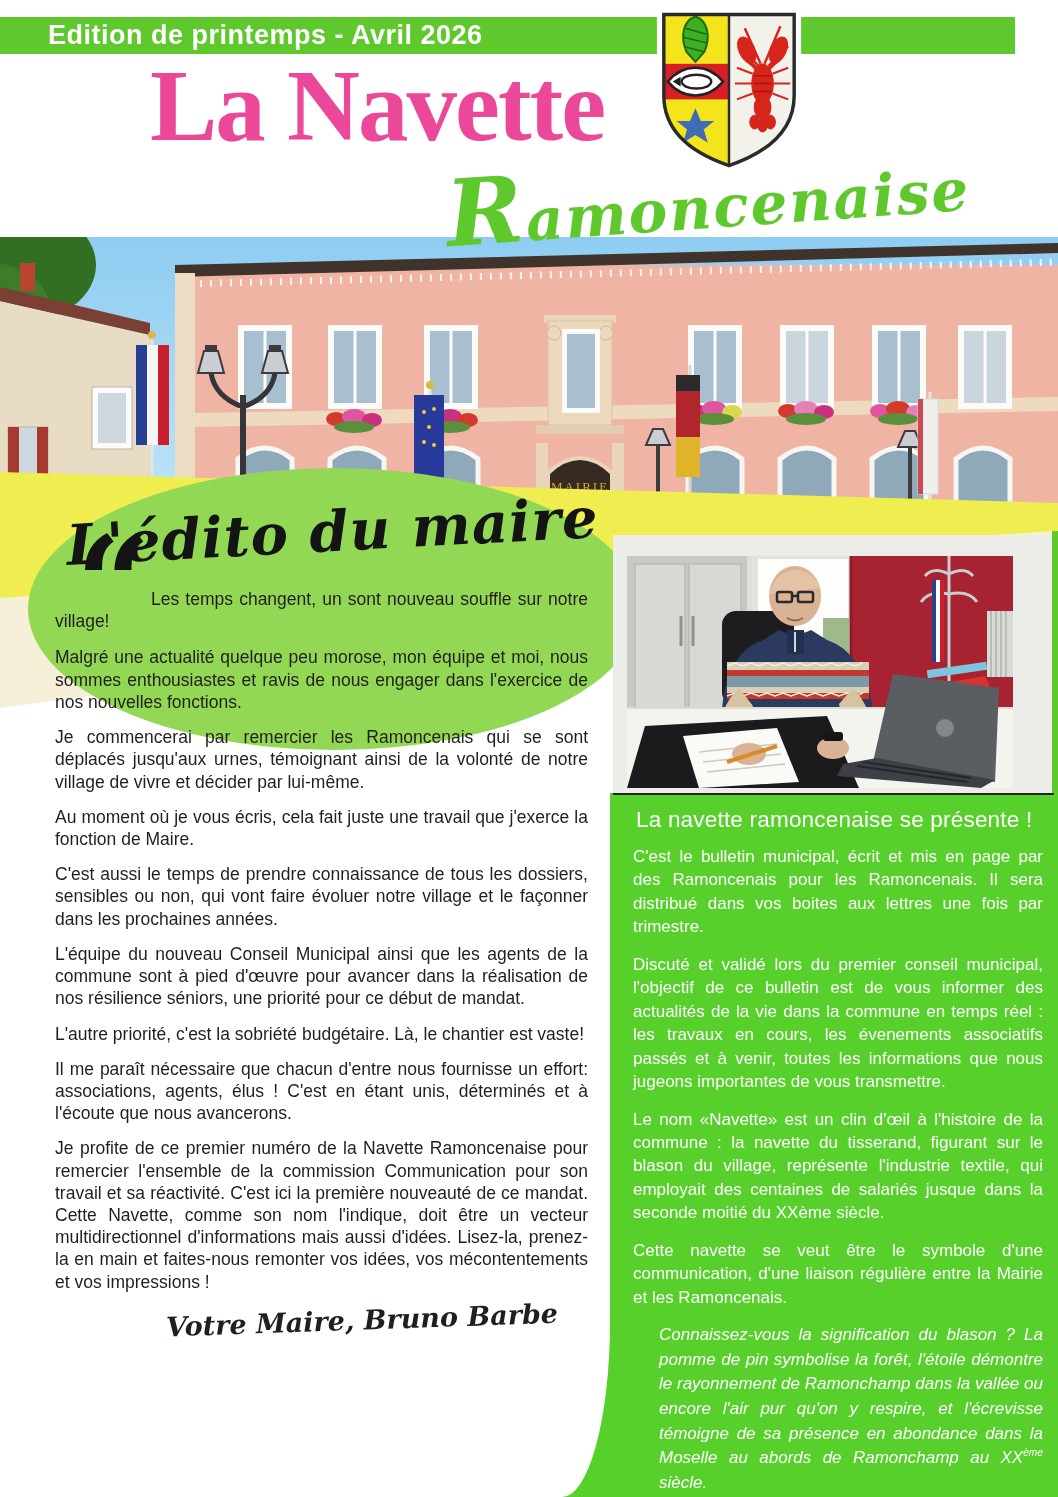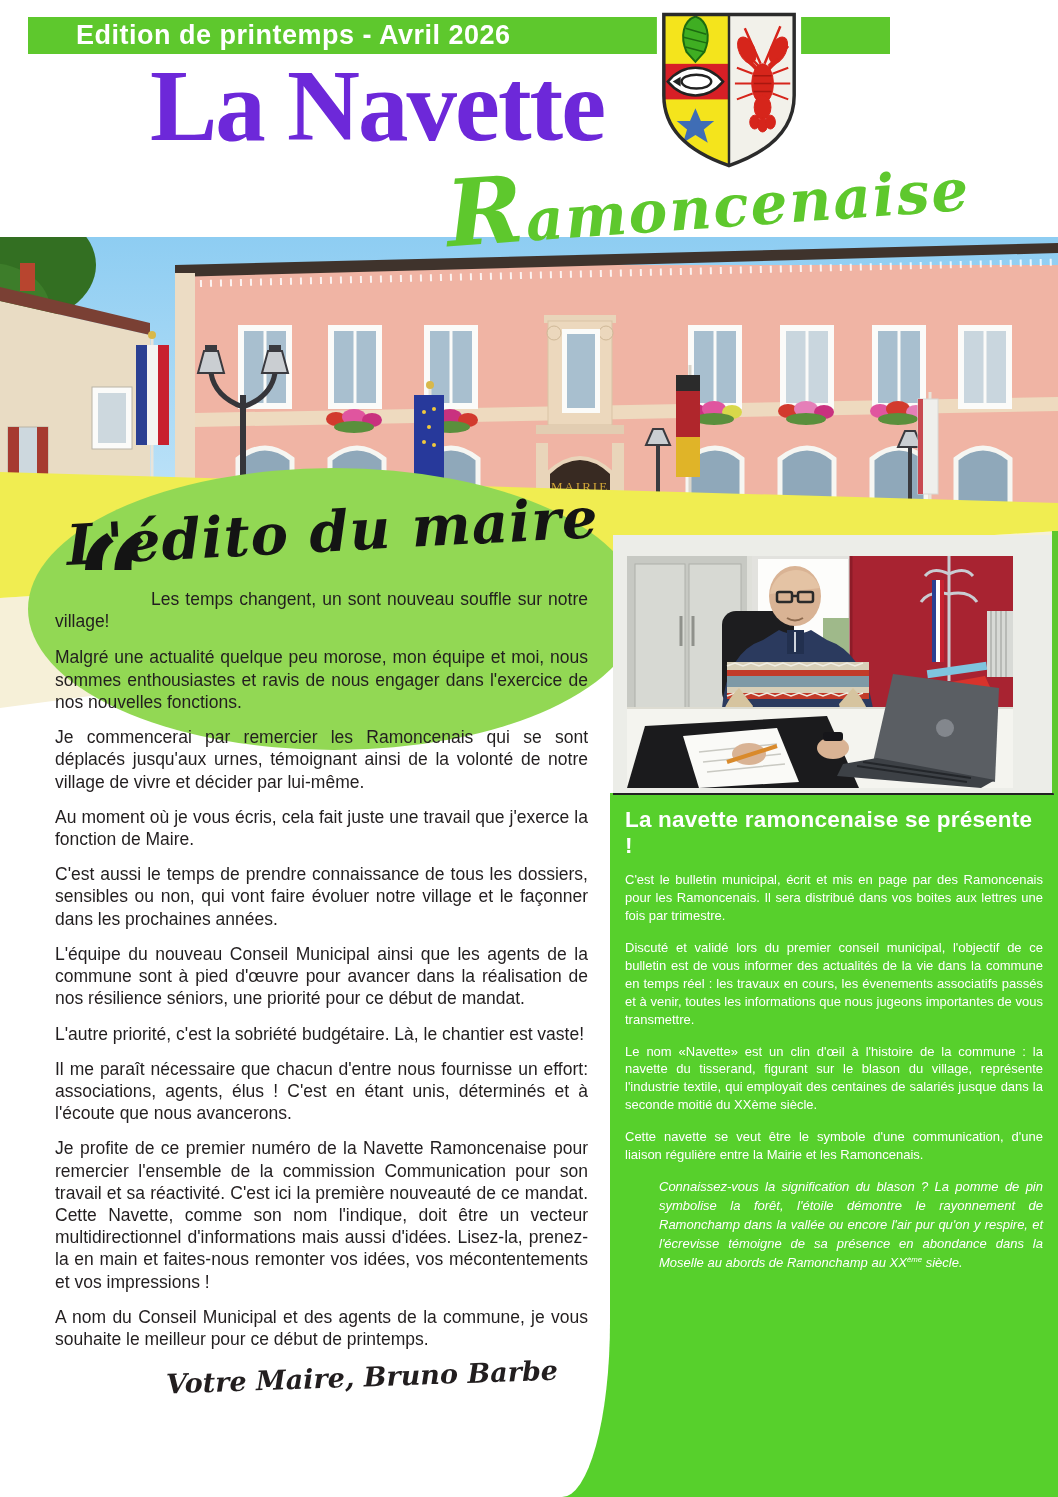"Edition de printemps - Avril" .banner { margin-left: 28px -> none; width: 862px -> 1015px }
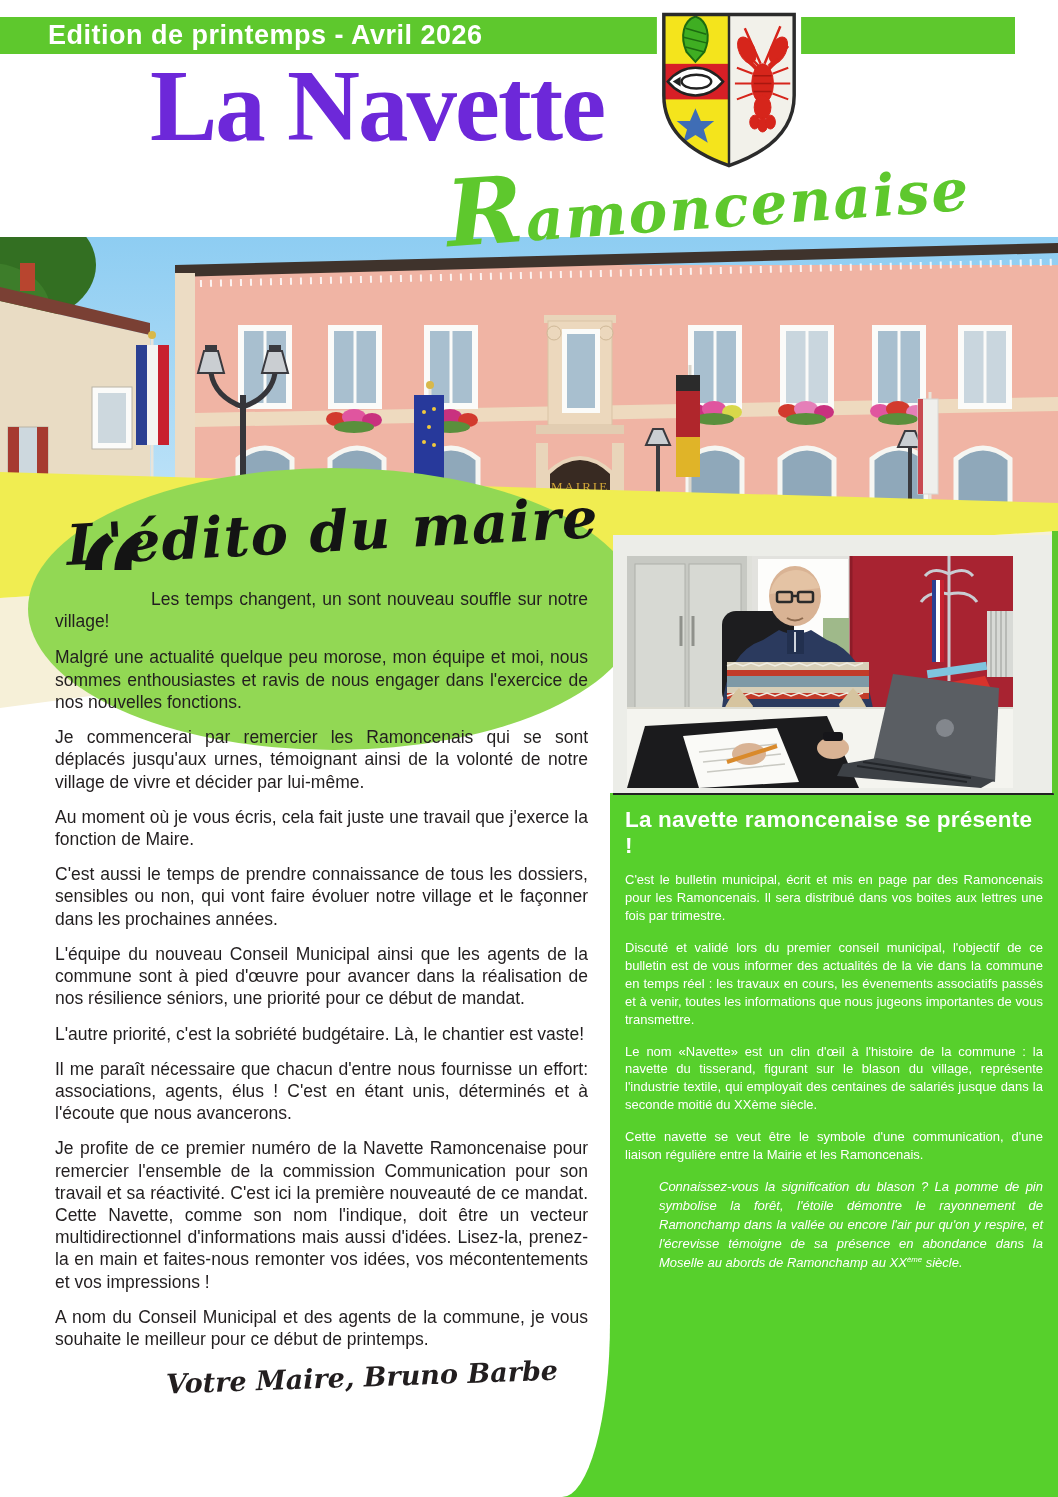"La Navette" .title { color: #6d28d9 -> #ec4899 }
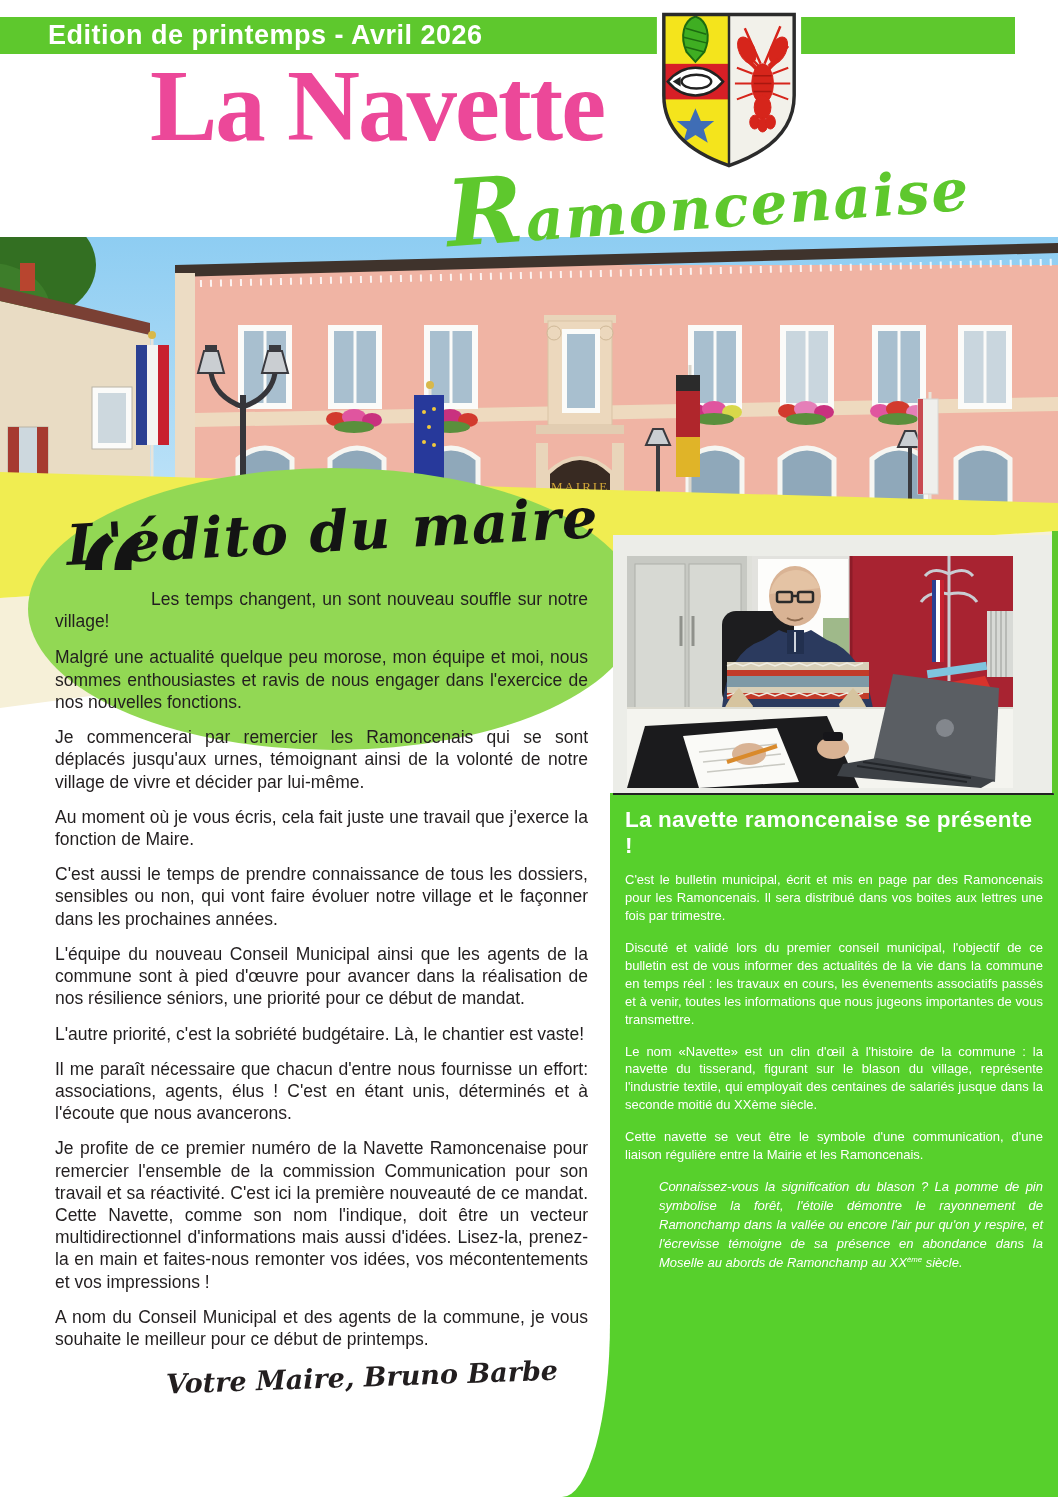"La navette ramoncenaise se présente" .green-content h2 { font-weight: bold -> normal; margin: 0 0 12px 0 -> 0 0 12px 11px }
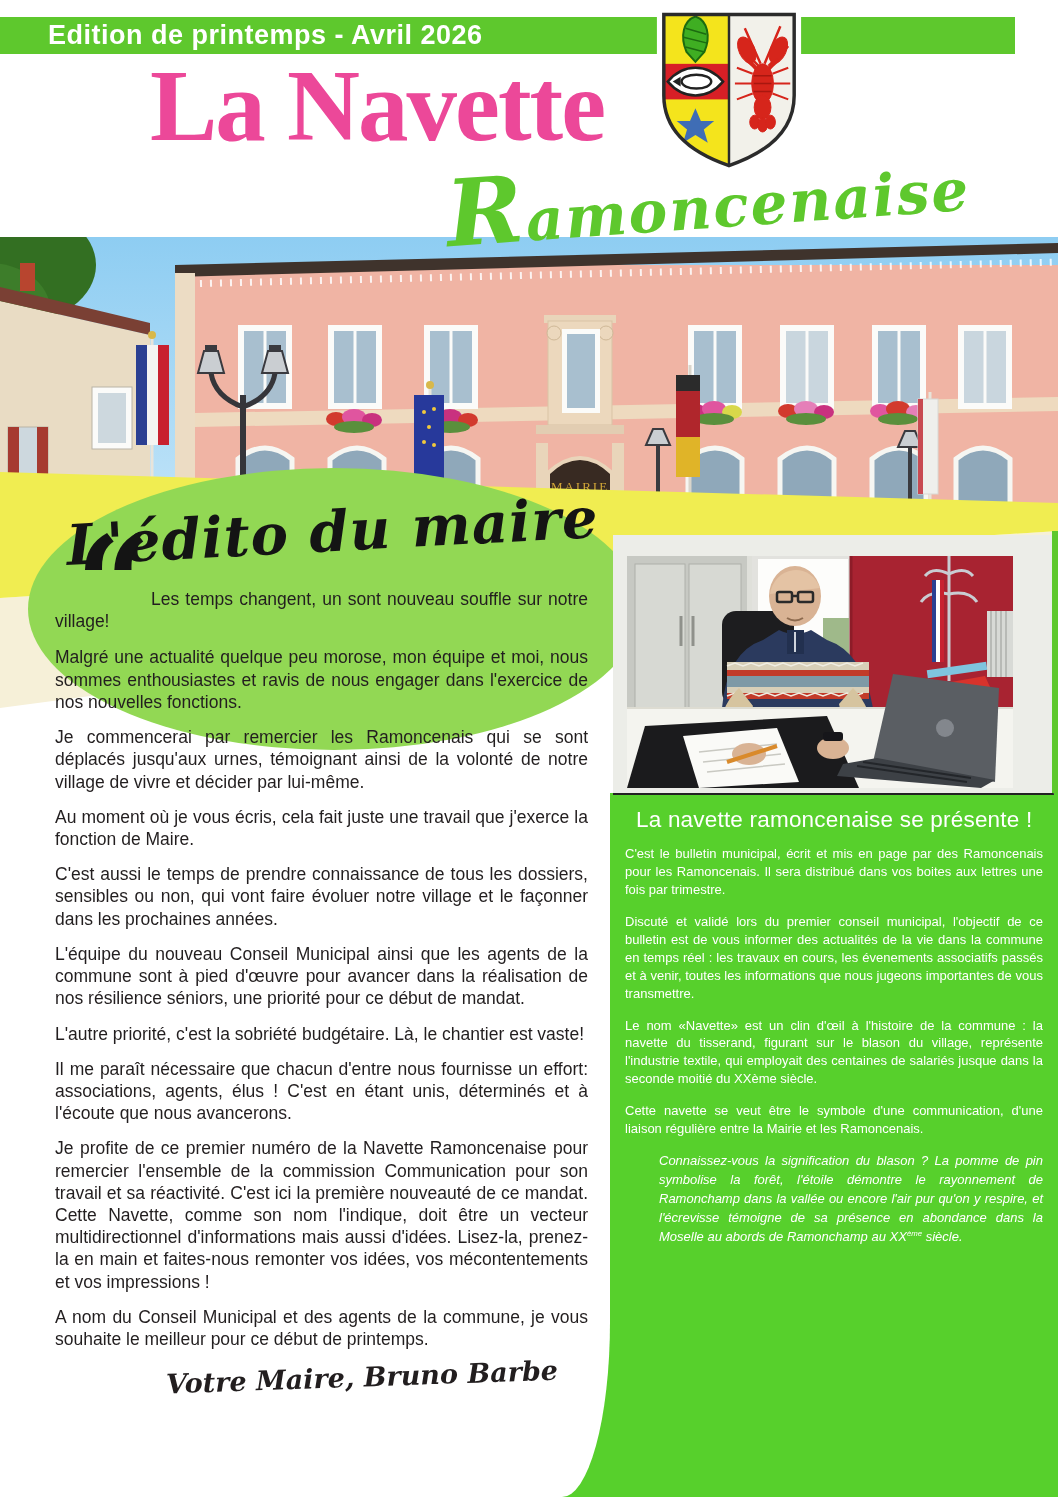"C'est le bulletin municipal, écrit" .green-content p { font-size: 13px -> 17px; margin: 0 0 14px 0 -> 0 0 14px 8px }
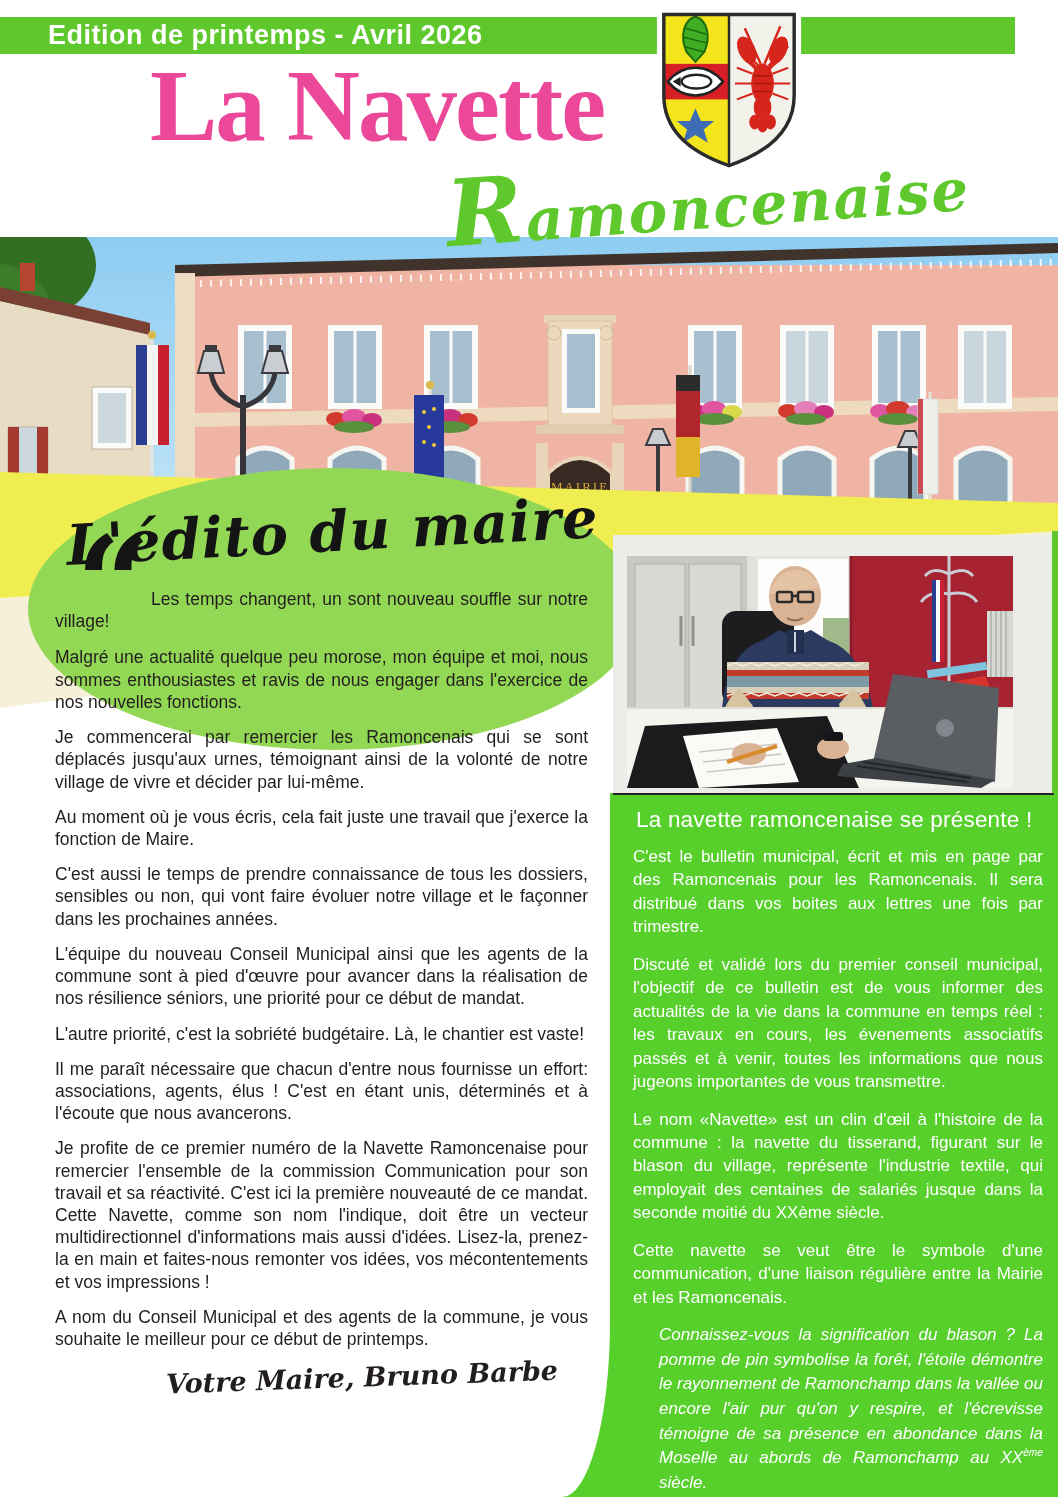"A nom du Conseil Municipal" p { html: <p>A nom du Conseil Municipal et des agents de la commune, je vous souhaite le meilleur pour ce début de printemps.</p> -> none }
